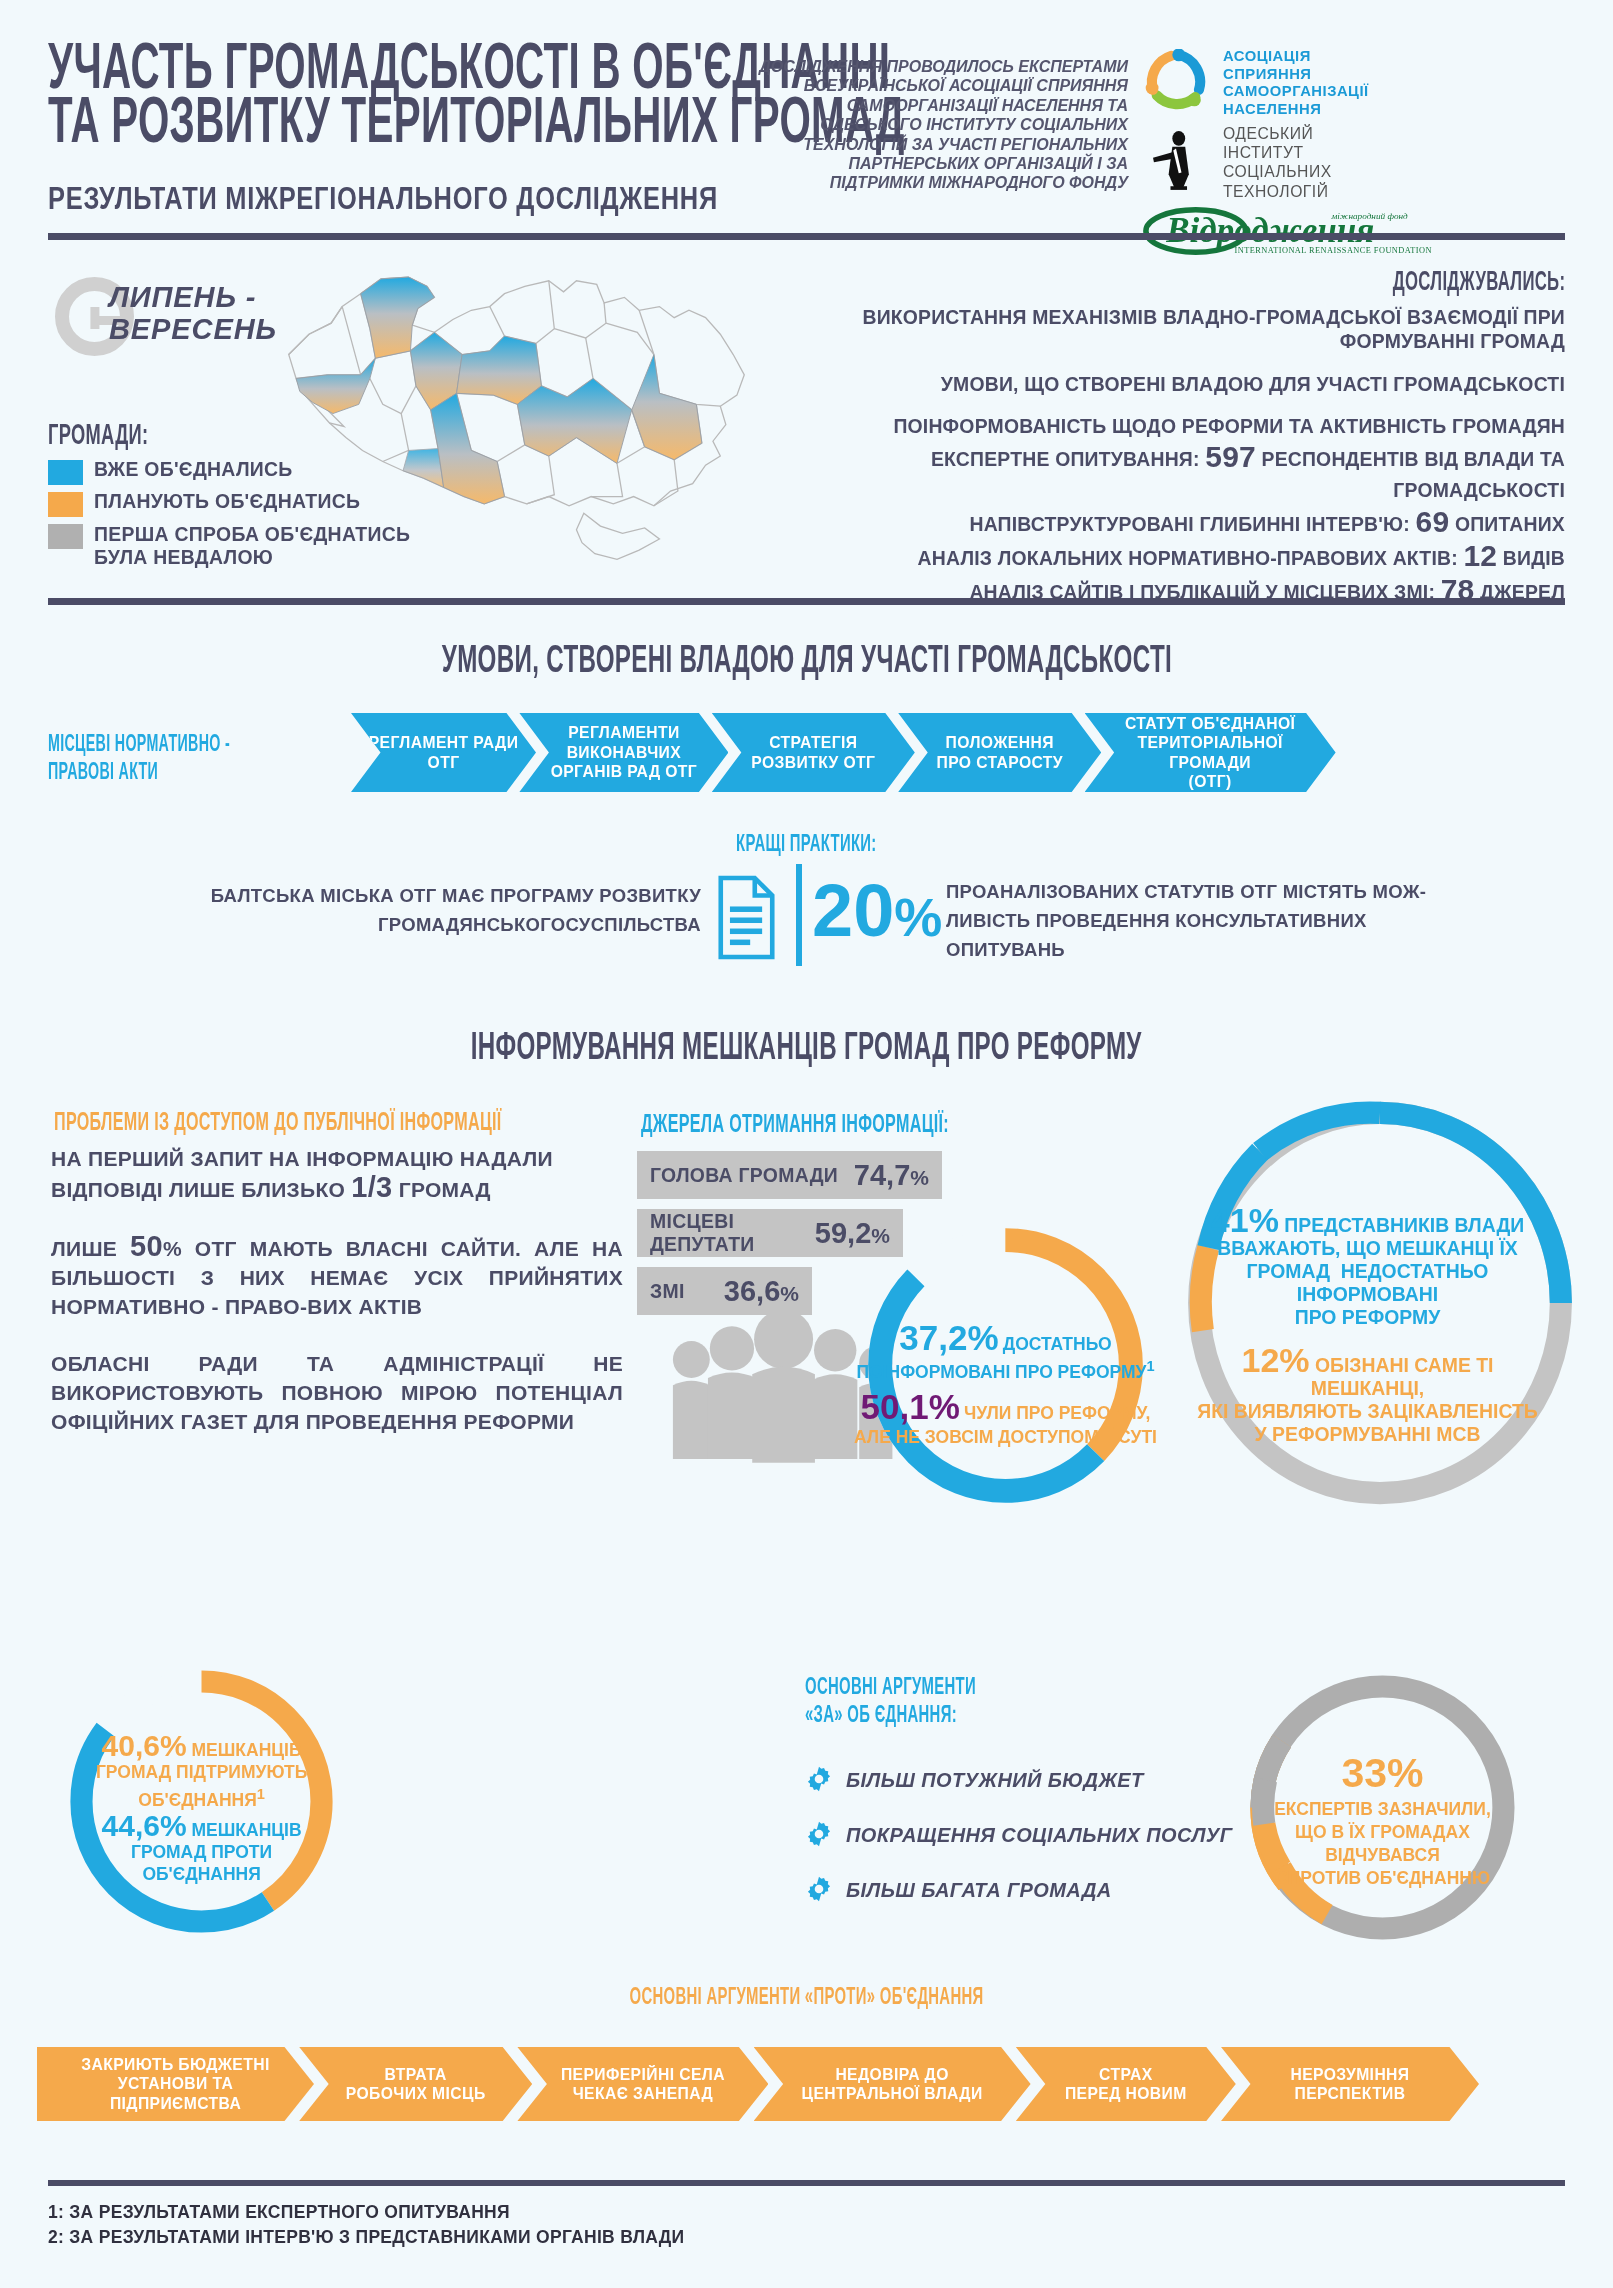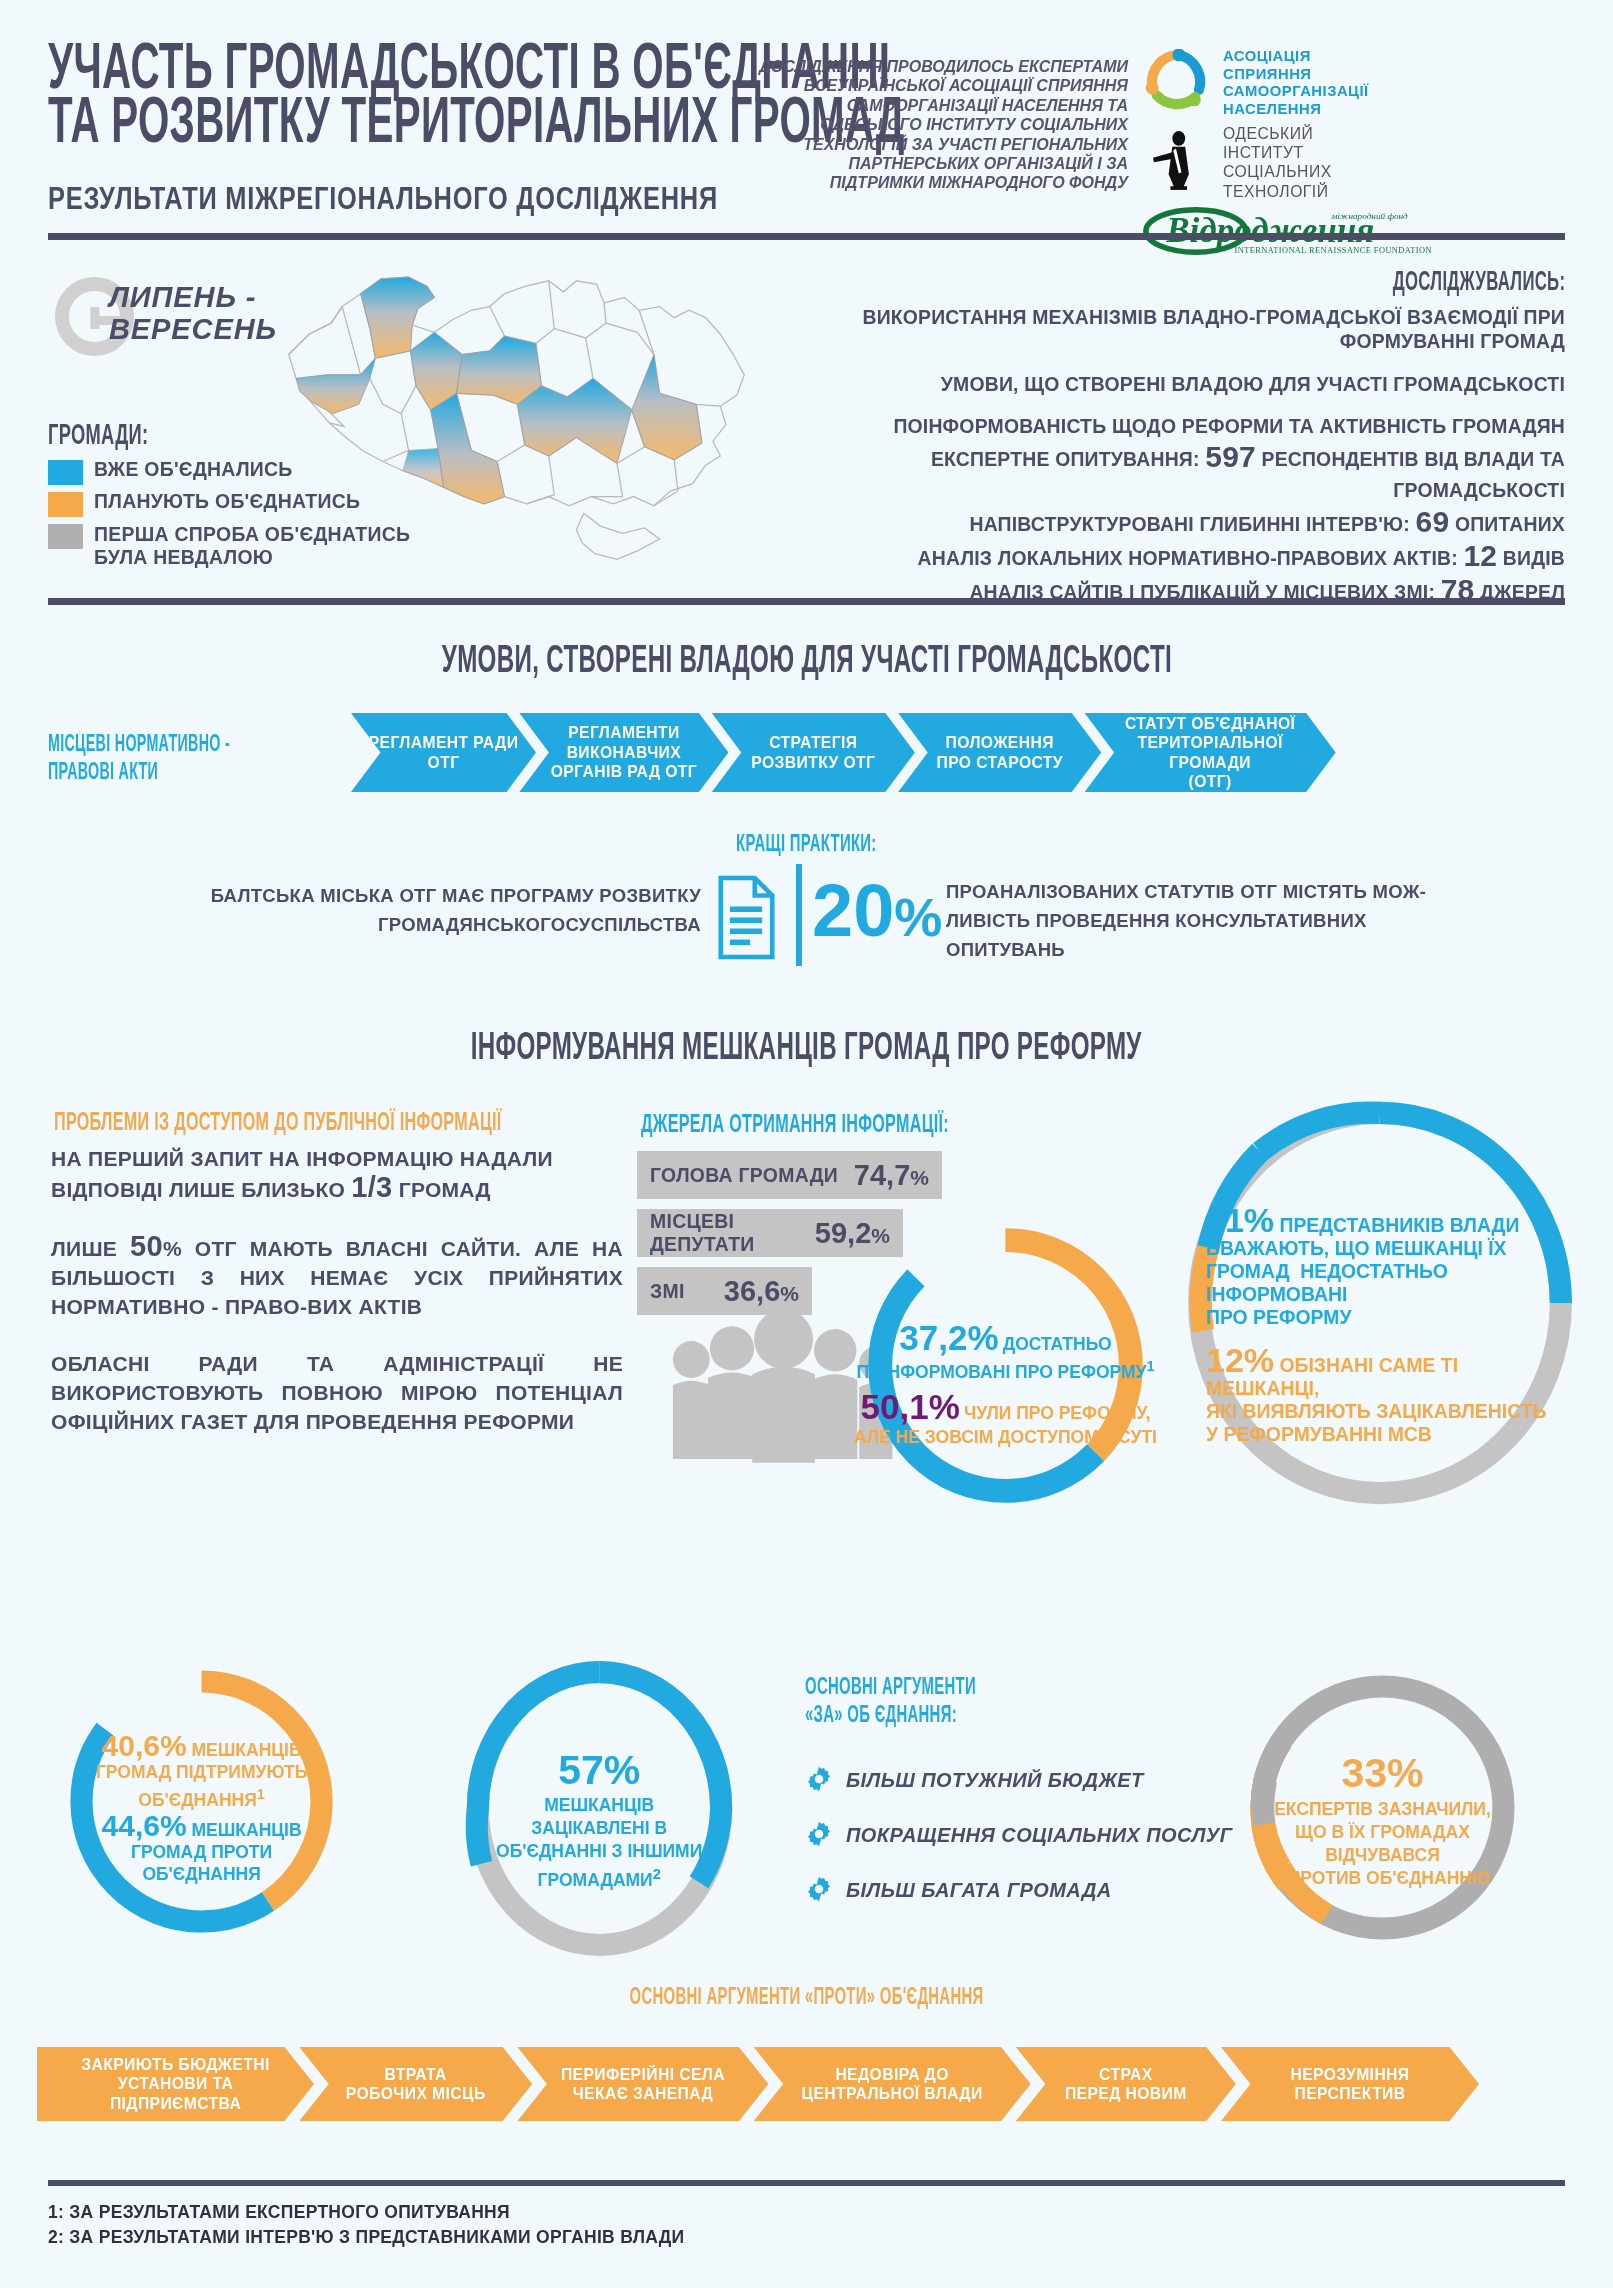"41% ПРЕДСТАВНИКІВ ВЛАДИ" div { left: 20px -> 8px; text-align: none -> center }
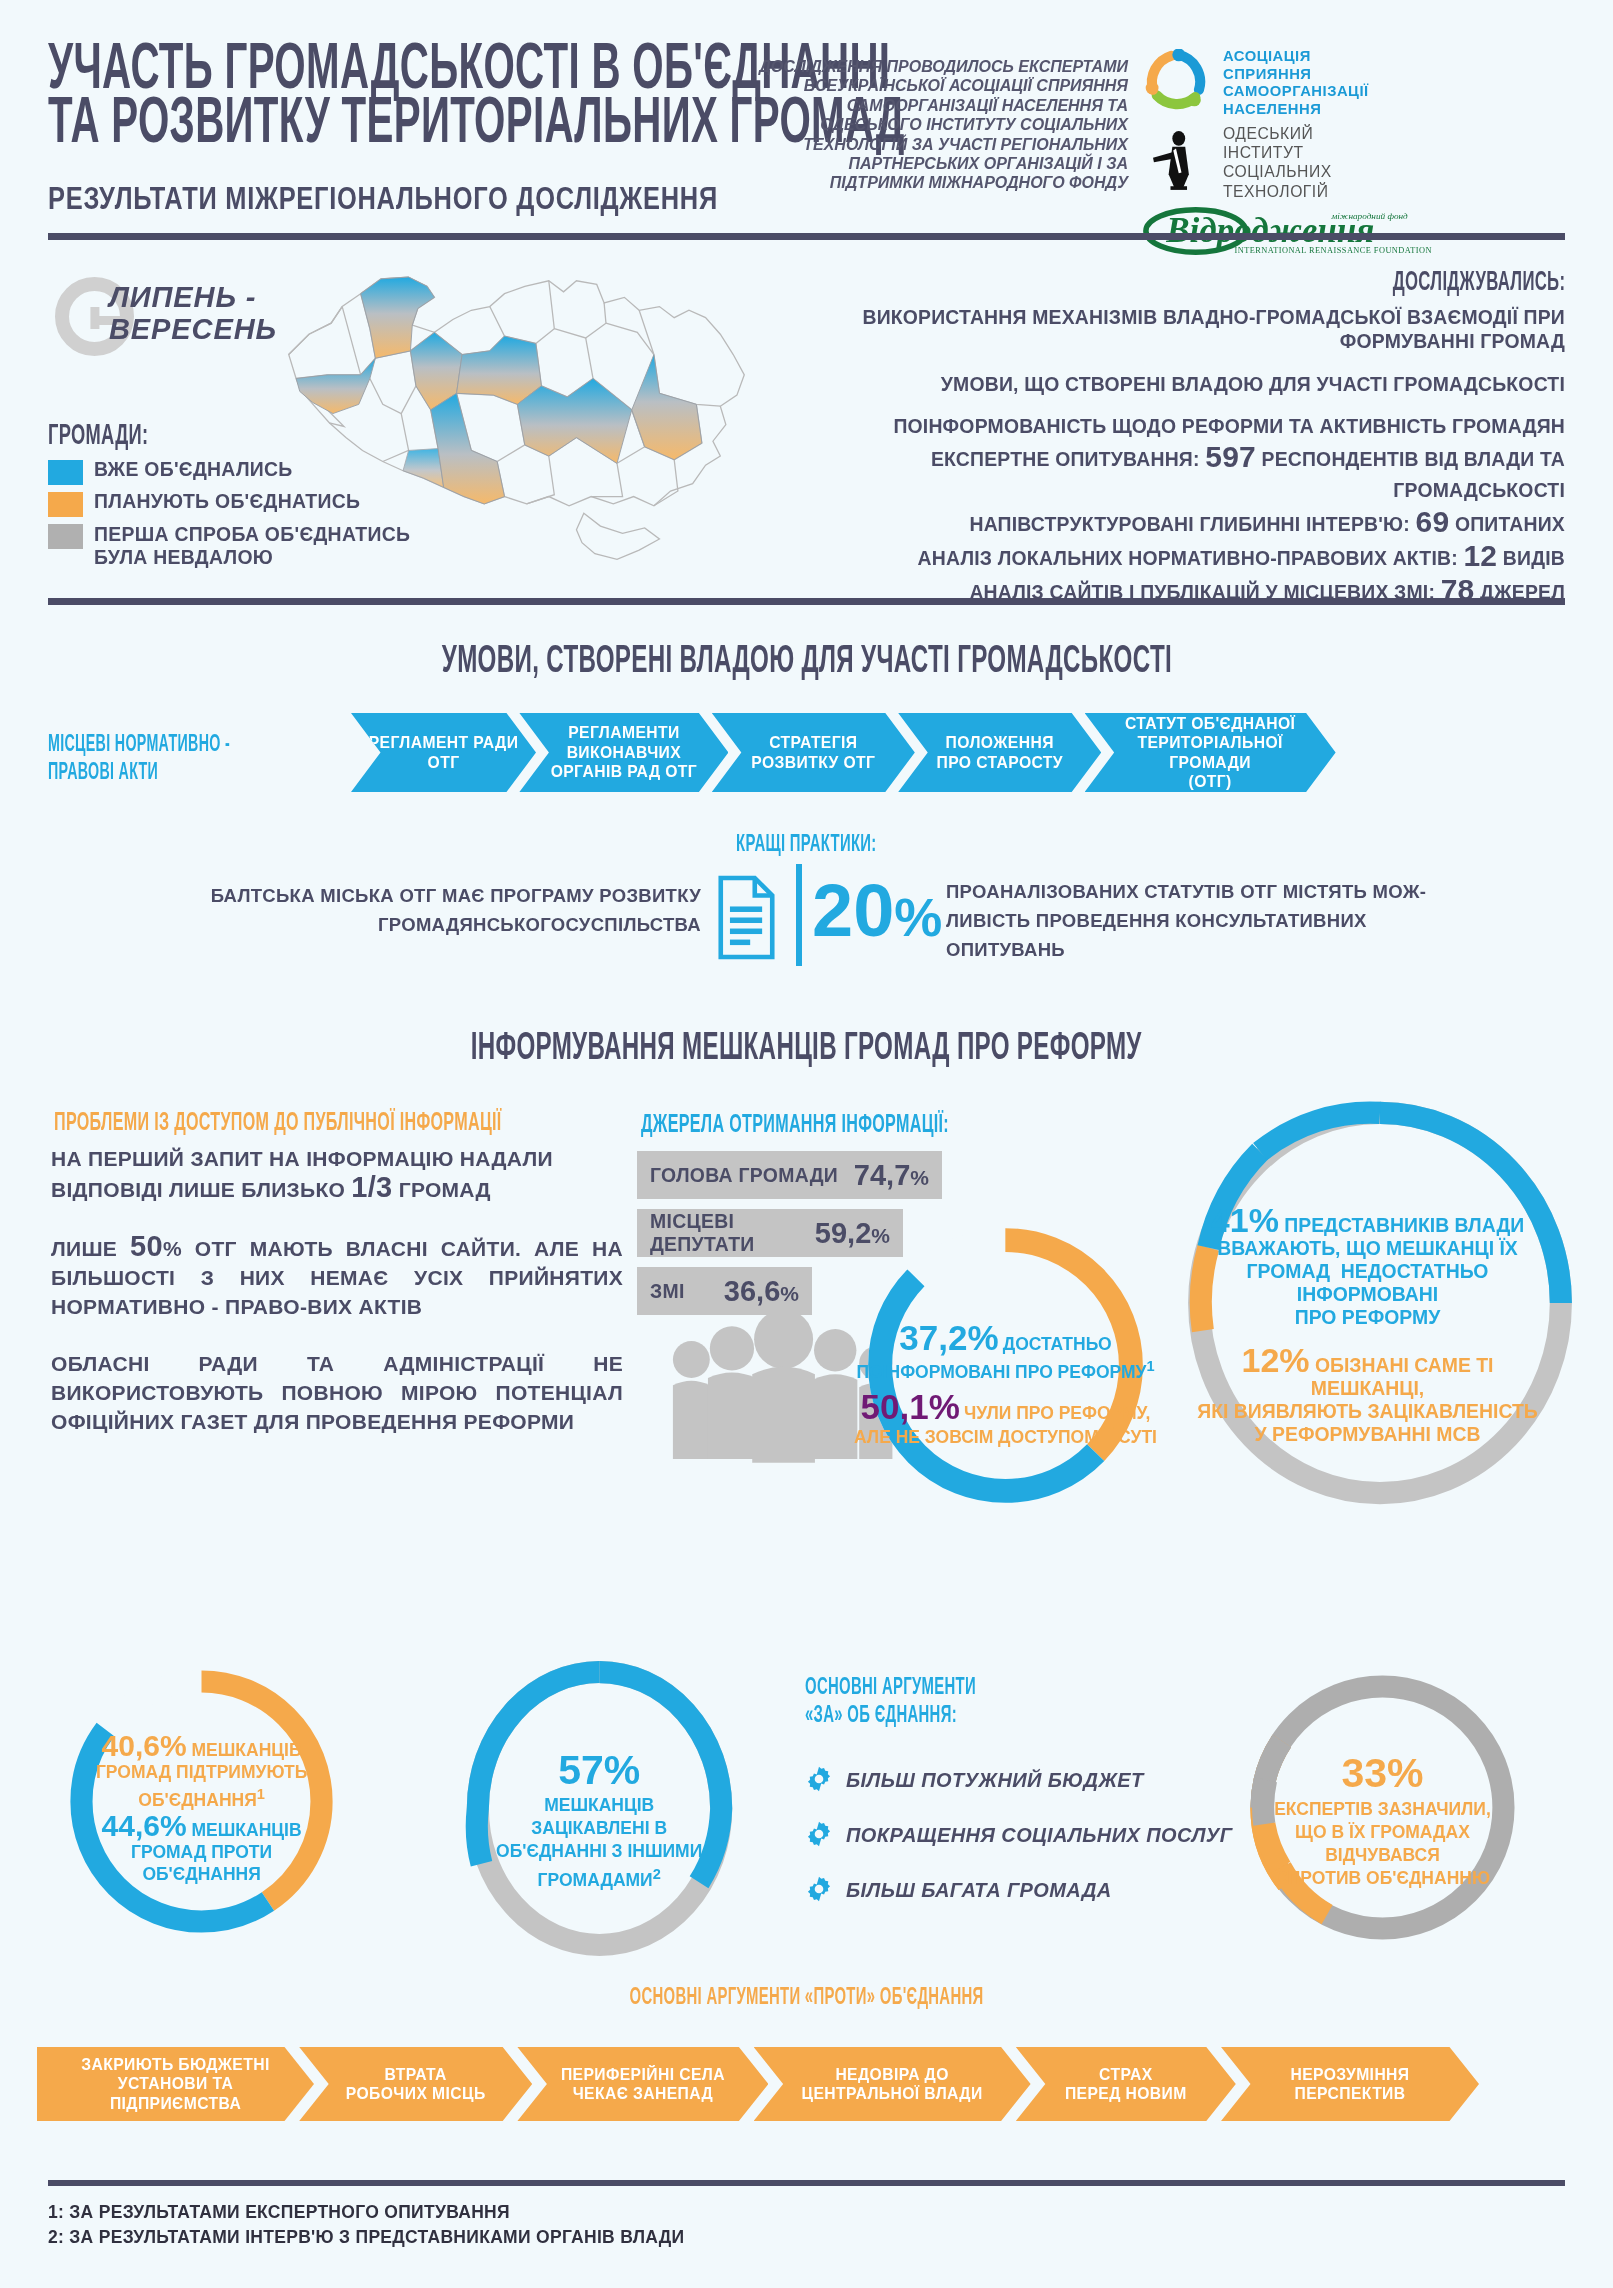"57%" div { html: <div> <svg> <ellipse></ellipse> <path></path> <path></path> </svg> <div> <div> <span>57%</span> МЕШКАНЦІВ<br>ЗАЦІКАВЛЕНІ В<br>ОБ'ЄДНАННІ З ІНШИМИ<br>ГРОМАДАМИ<sup>2</sup> </div> </div> </div> -> none }
